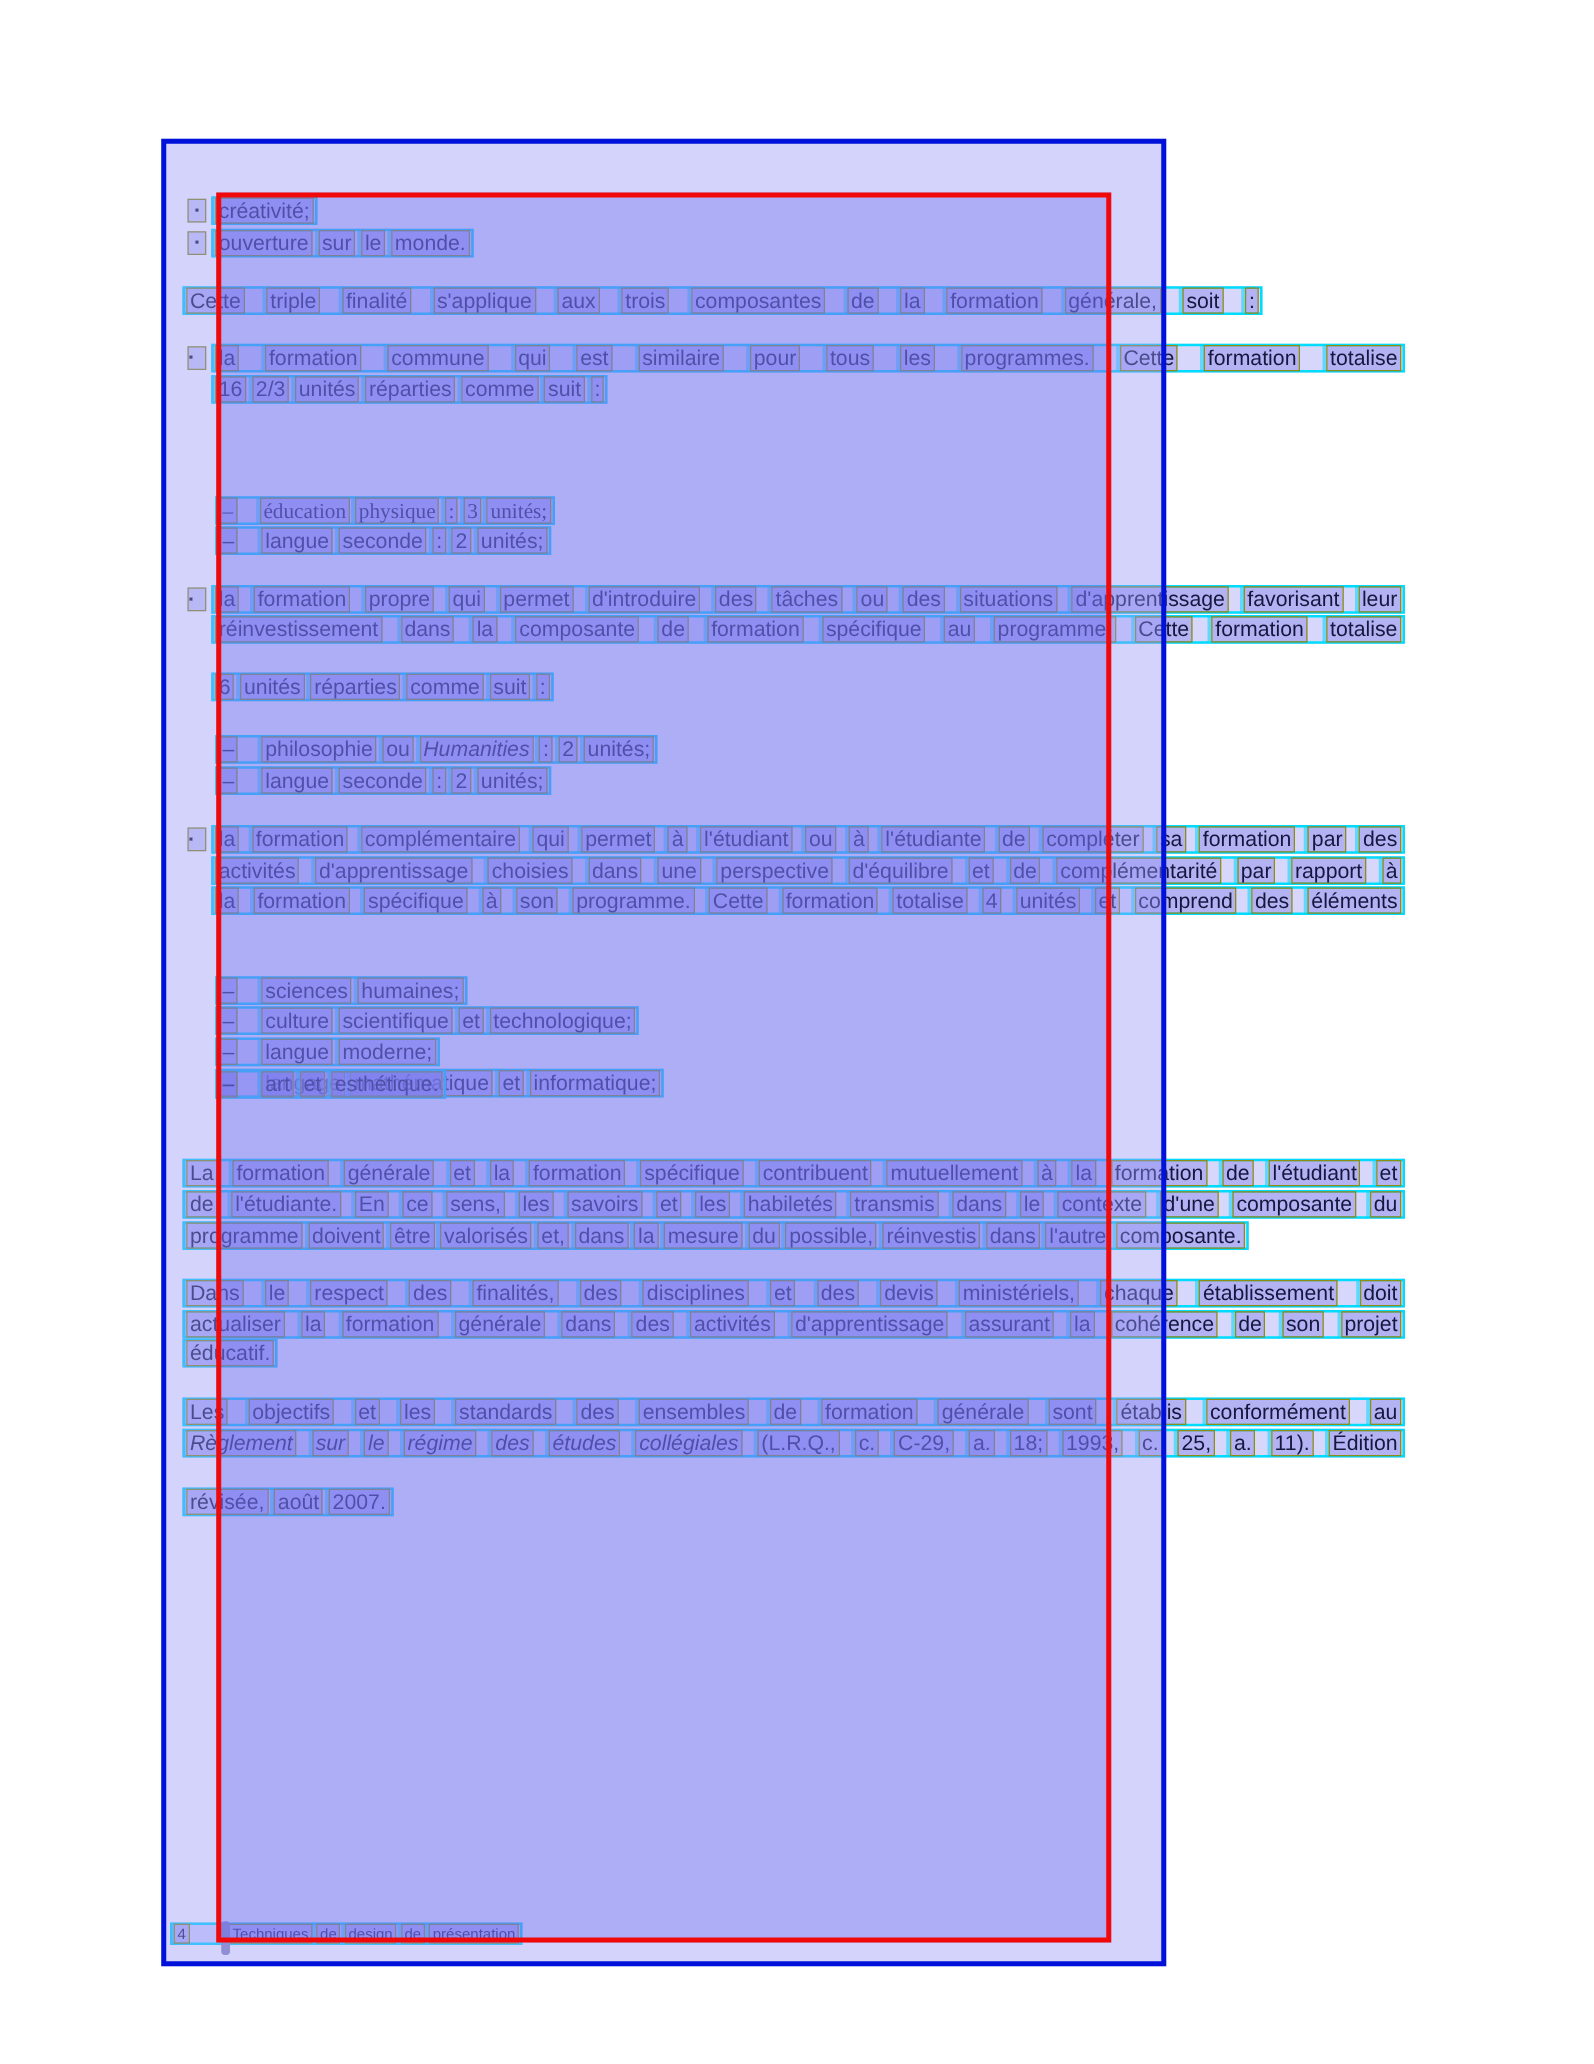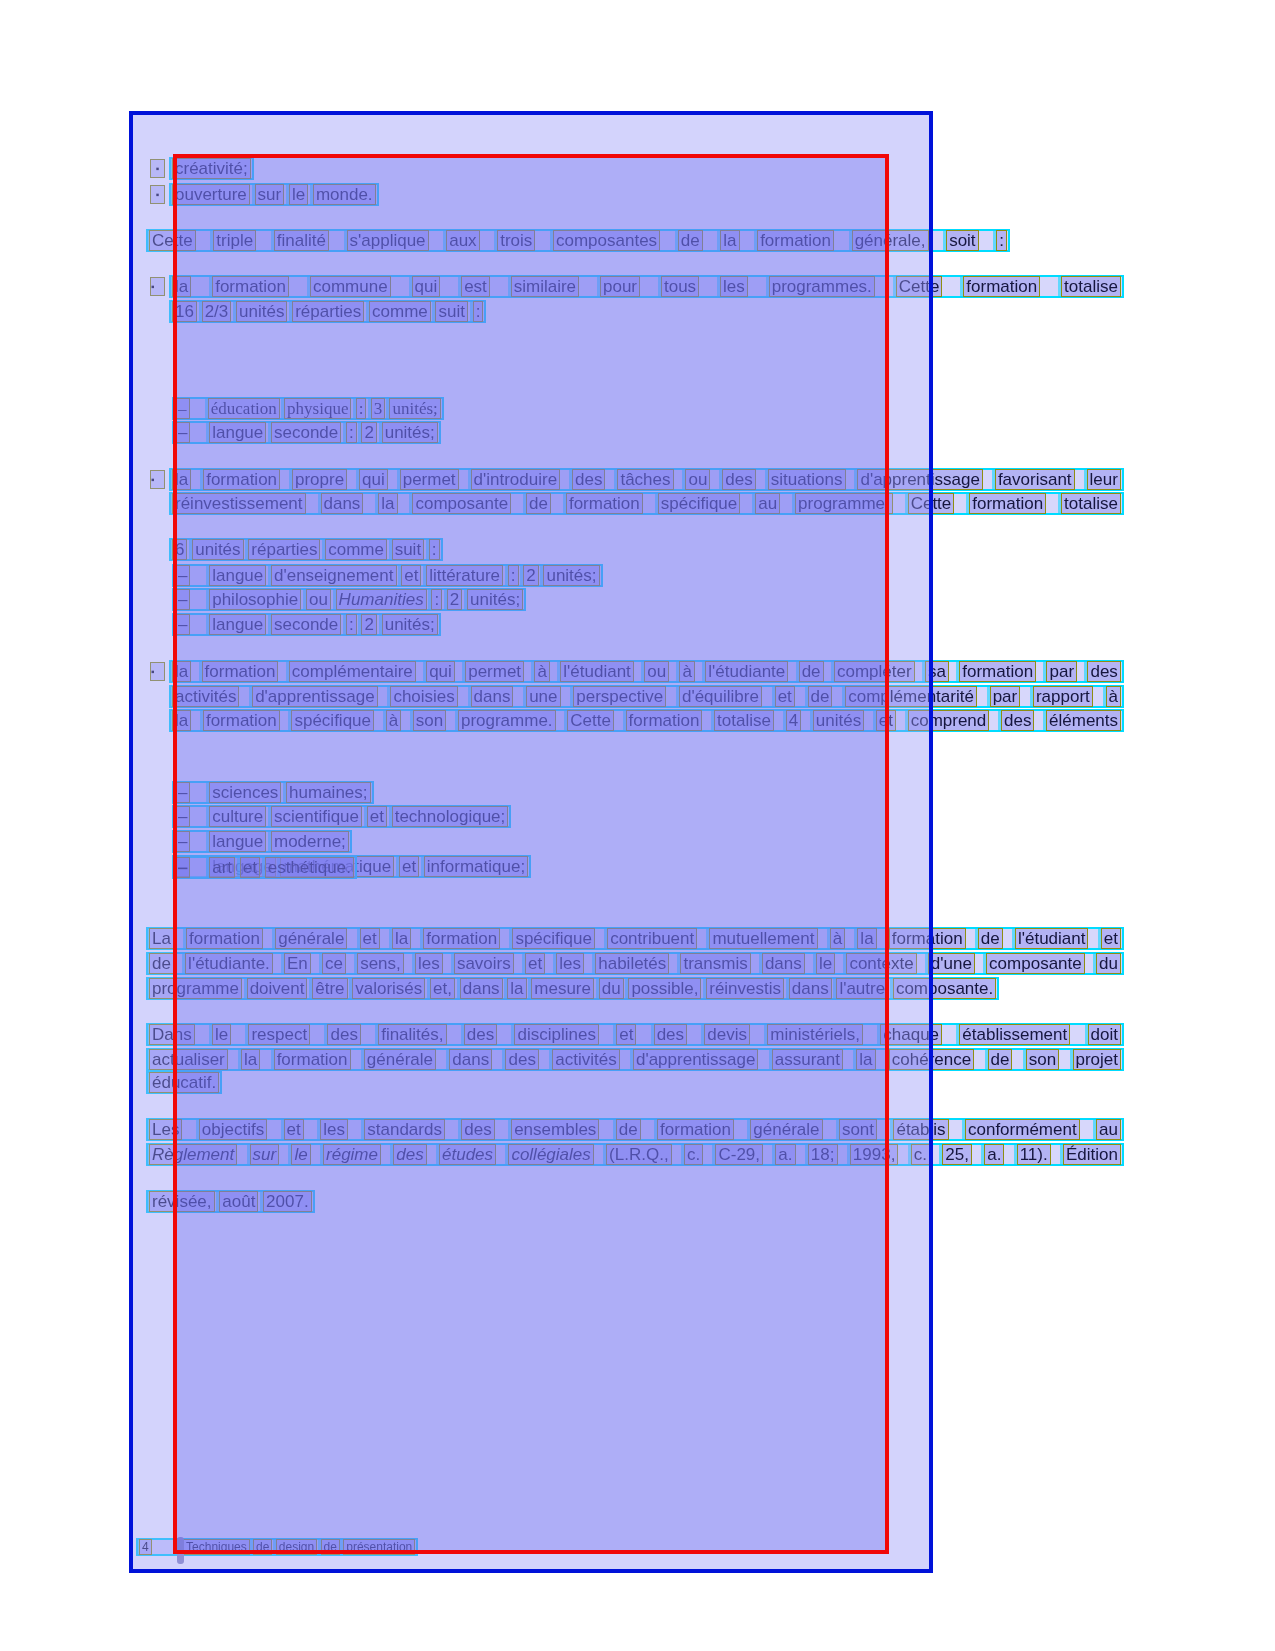"– langue d'enseignement et littérature" div.line { html: <div><span>–</span> <span>langue</span> <span>d'enseignement</span> <span>et</span> <span>littérature</span> <span>:</span> <span>2</span> <span>unités;</span> </div> -> none }
